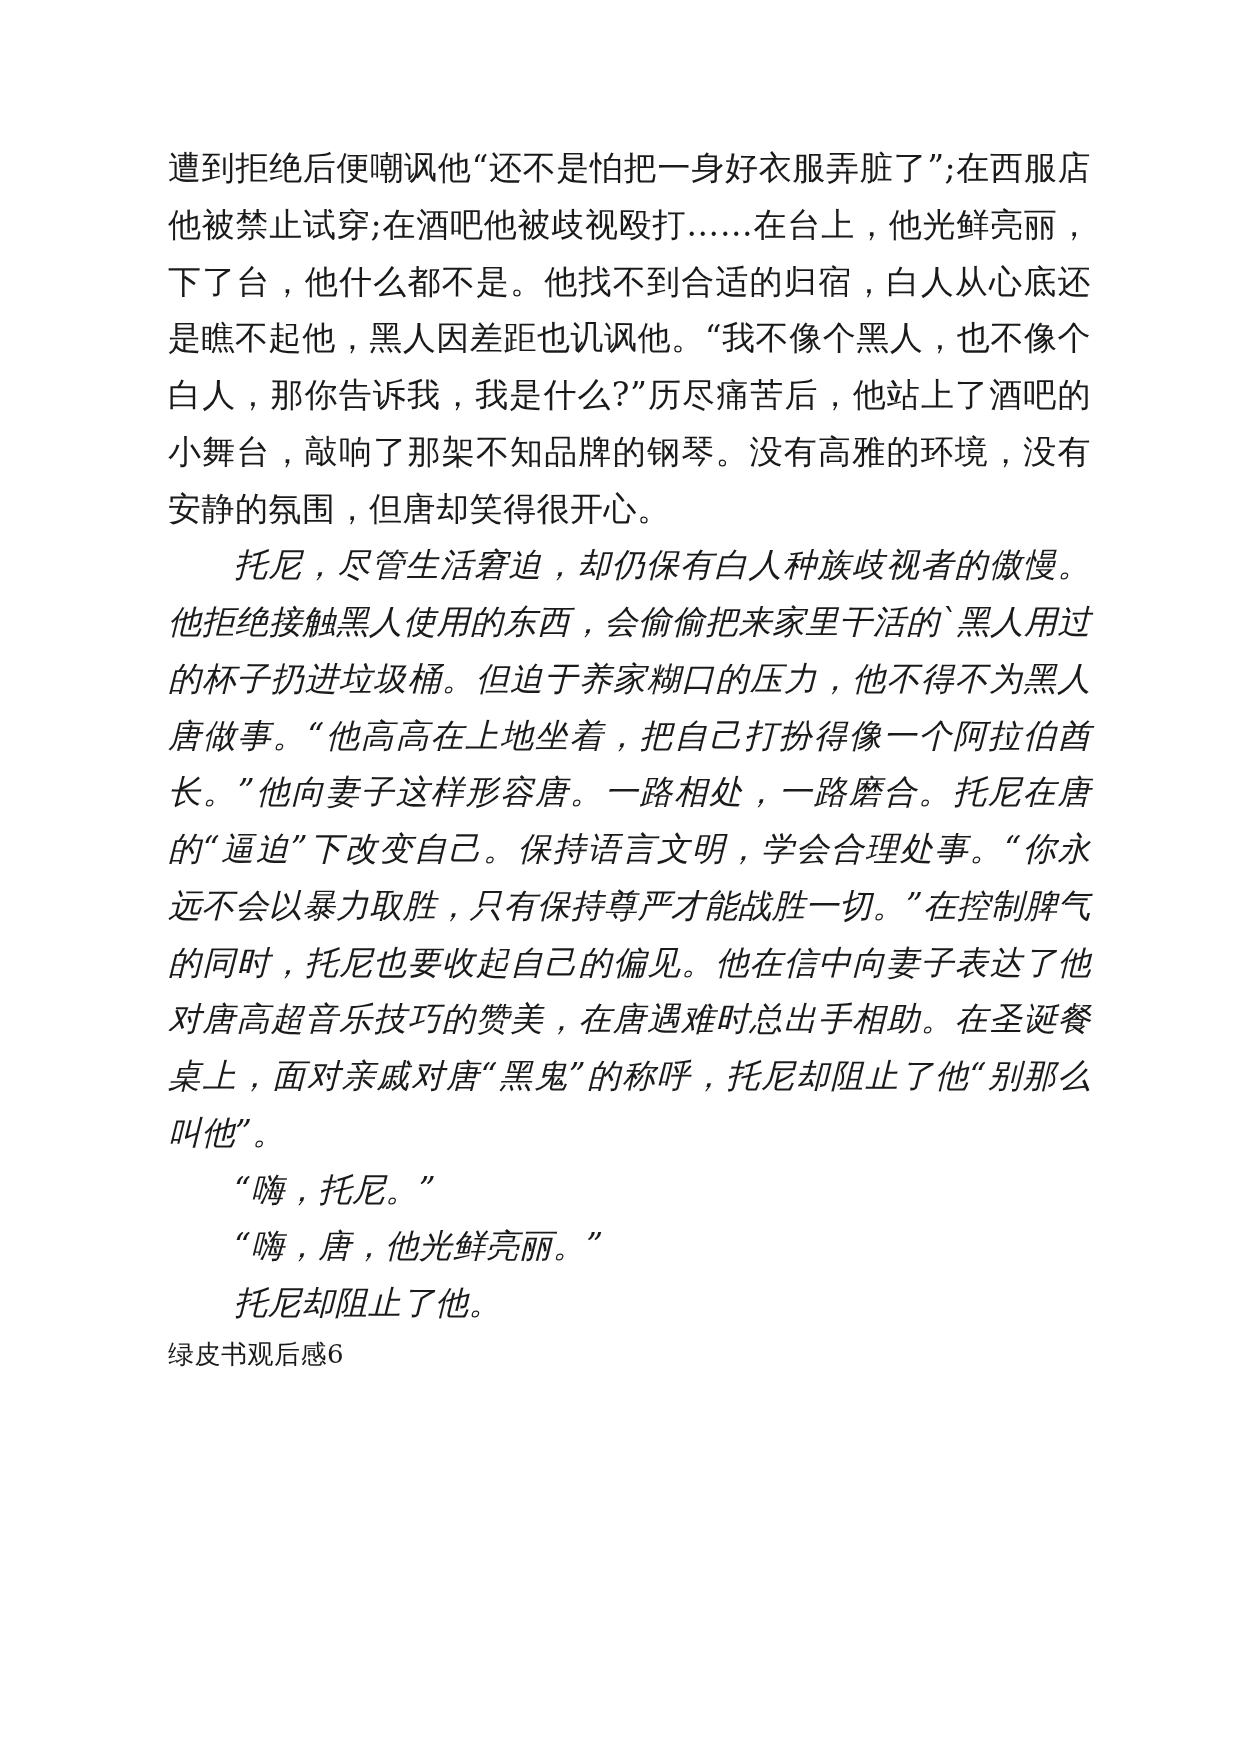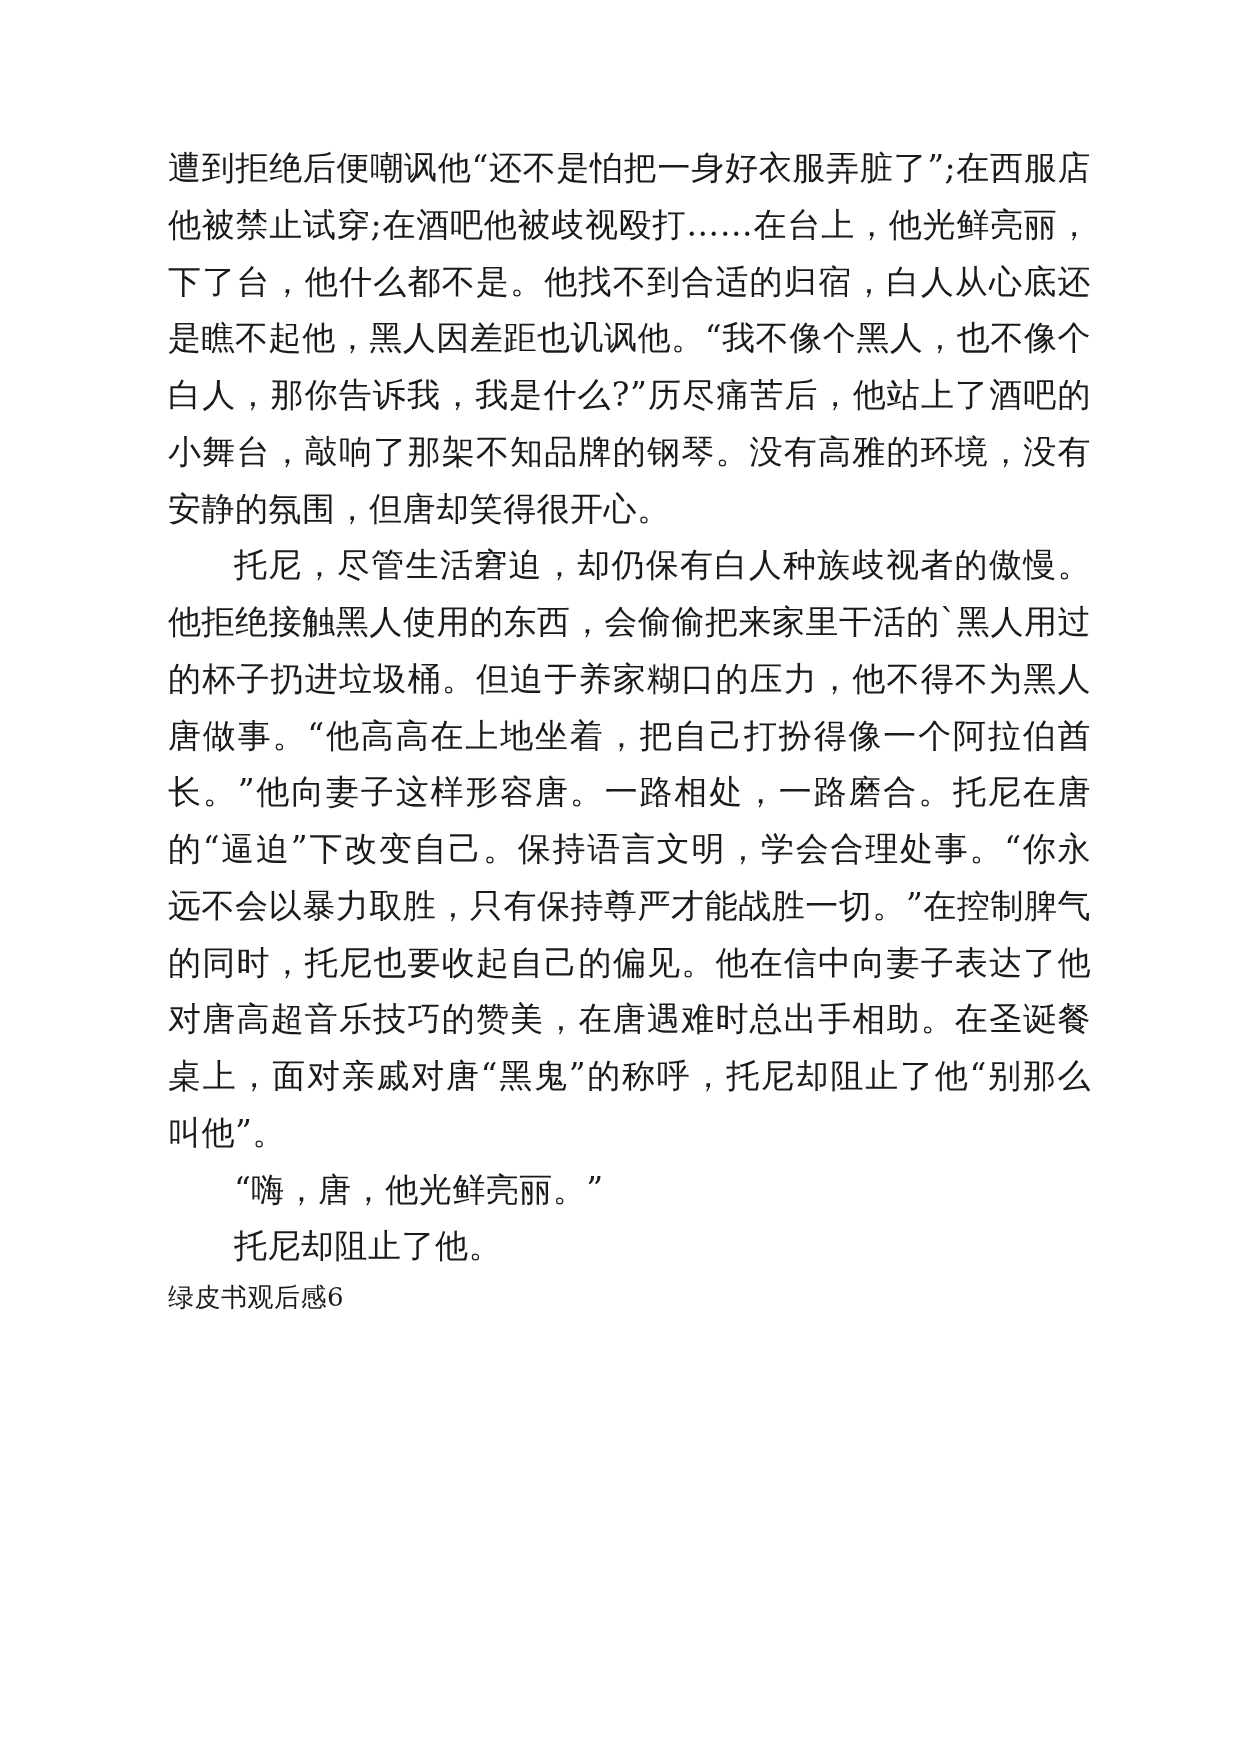"托尼，尽管生活窘迫，却仍保有白人种族歧视者的傲慢。他拒绝接触黑人使用的东西，会偷" .indent { font-style: none -> italic }
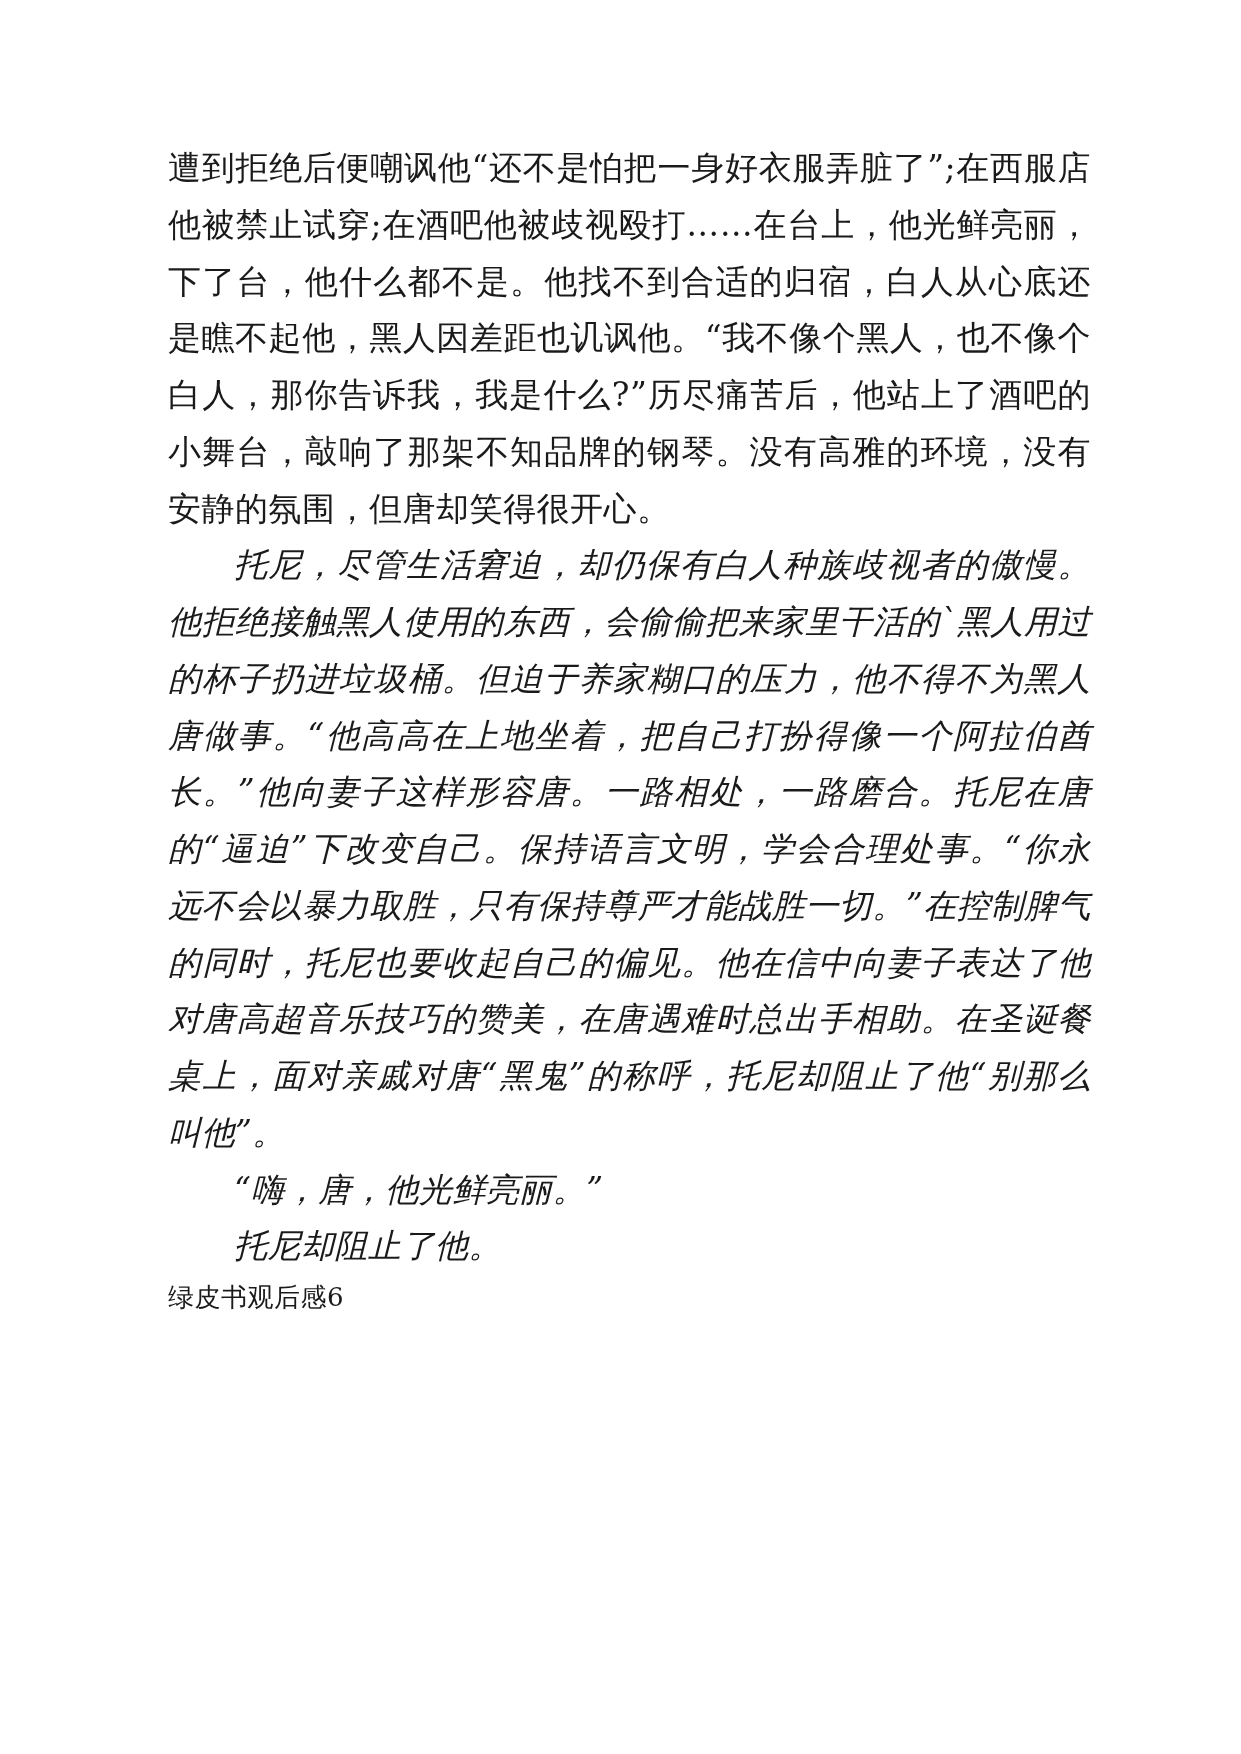"“嗨，托尼。”" p.para { html: none -> <p>“嗨，托尼。”</p> }
